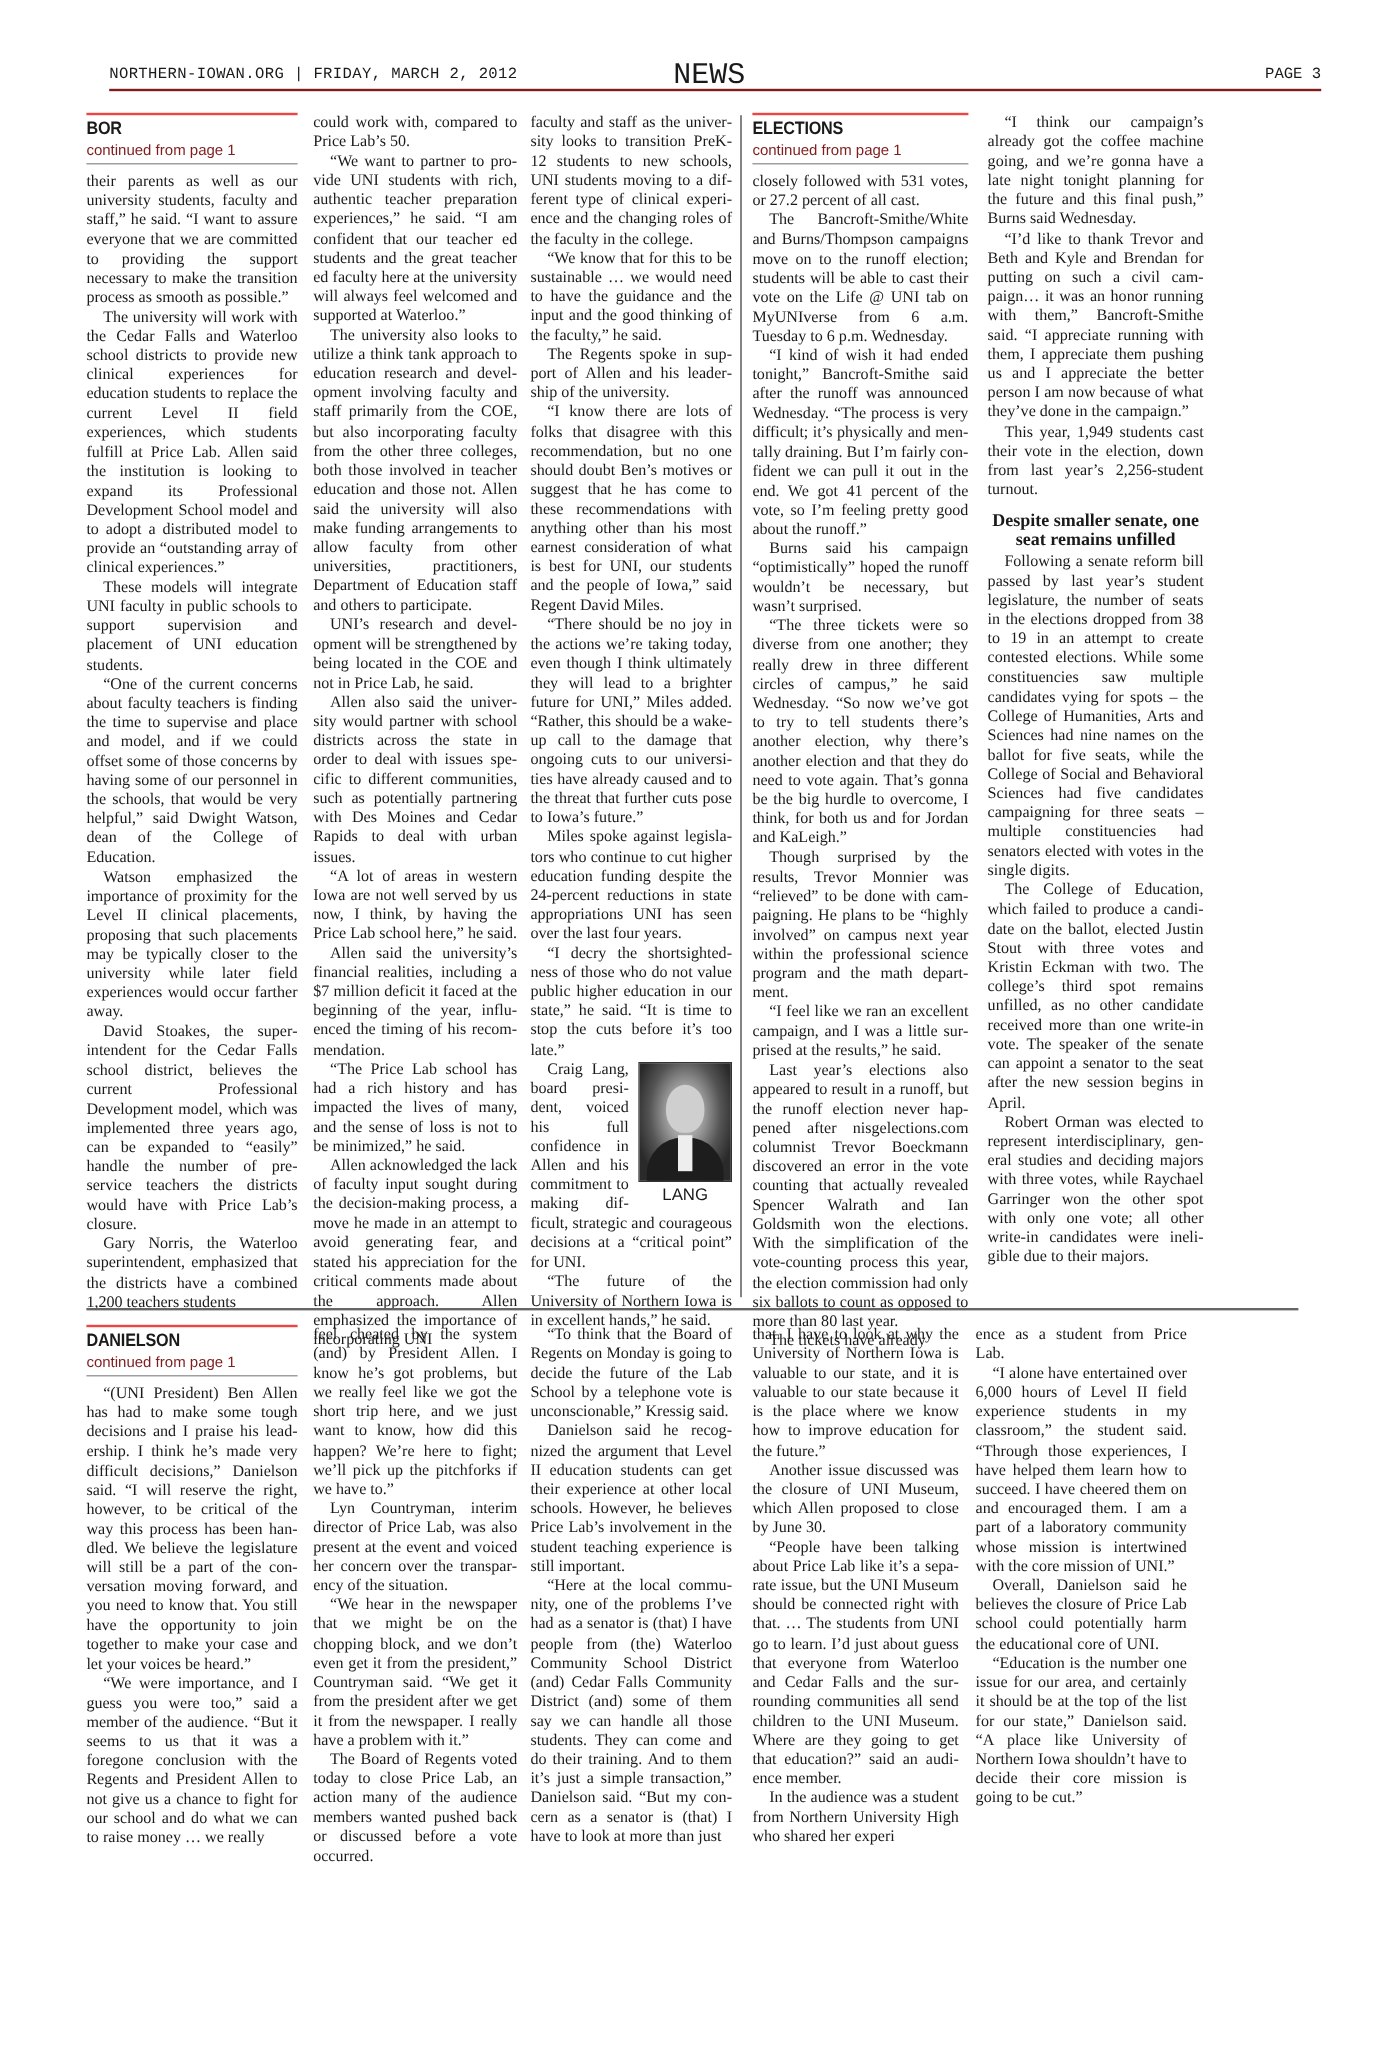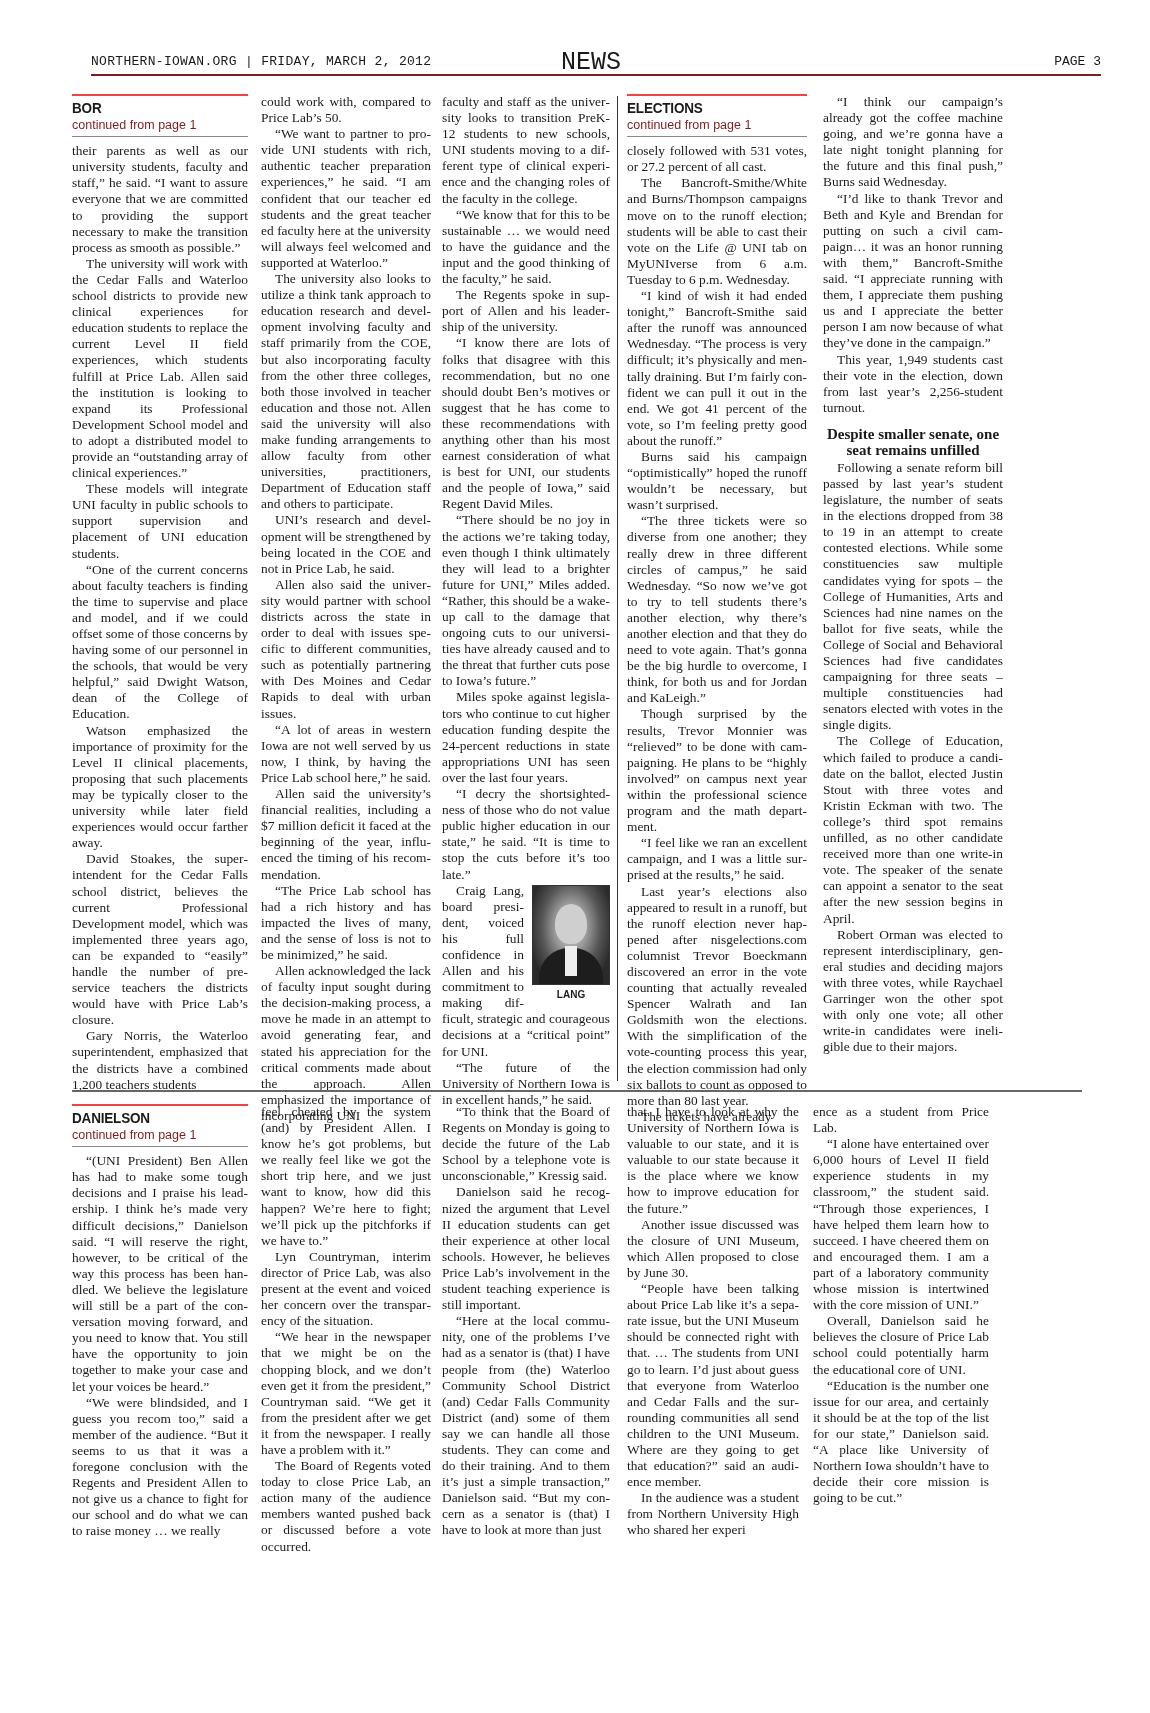"LANG" .photo .cap { font-size: 10px -> 14px; font-weight: bold -> normal }
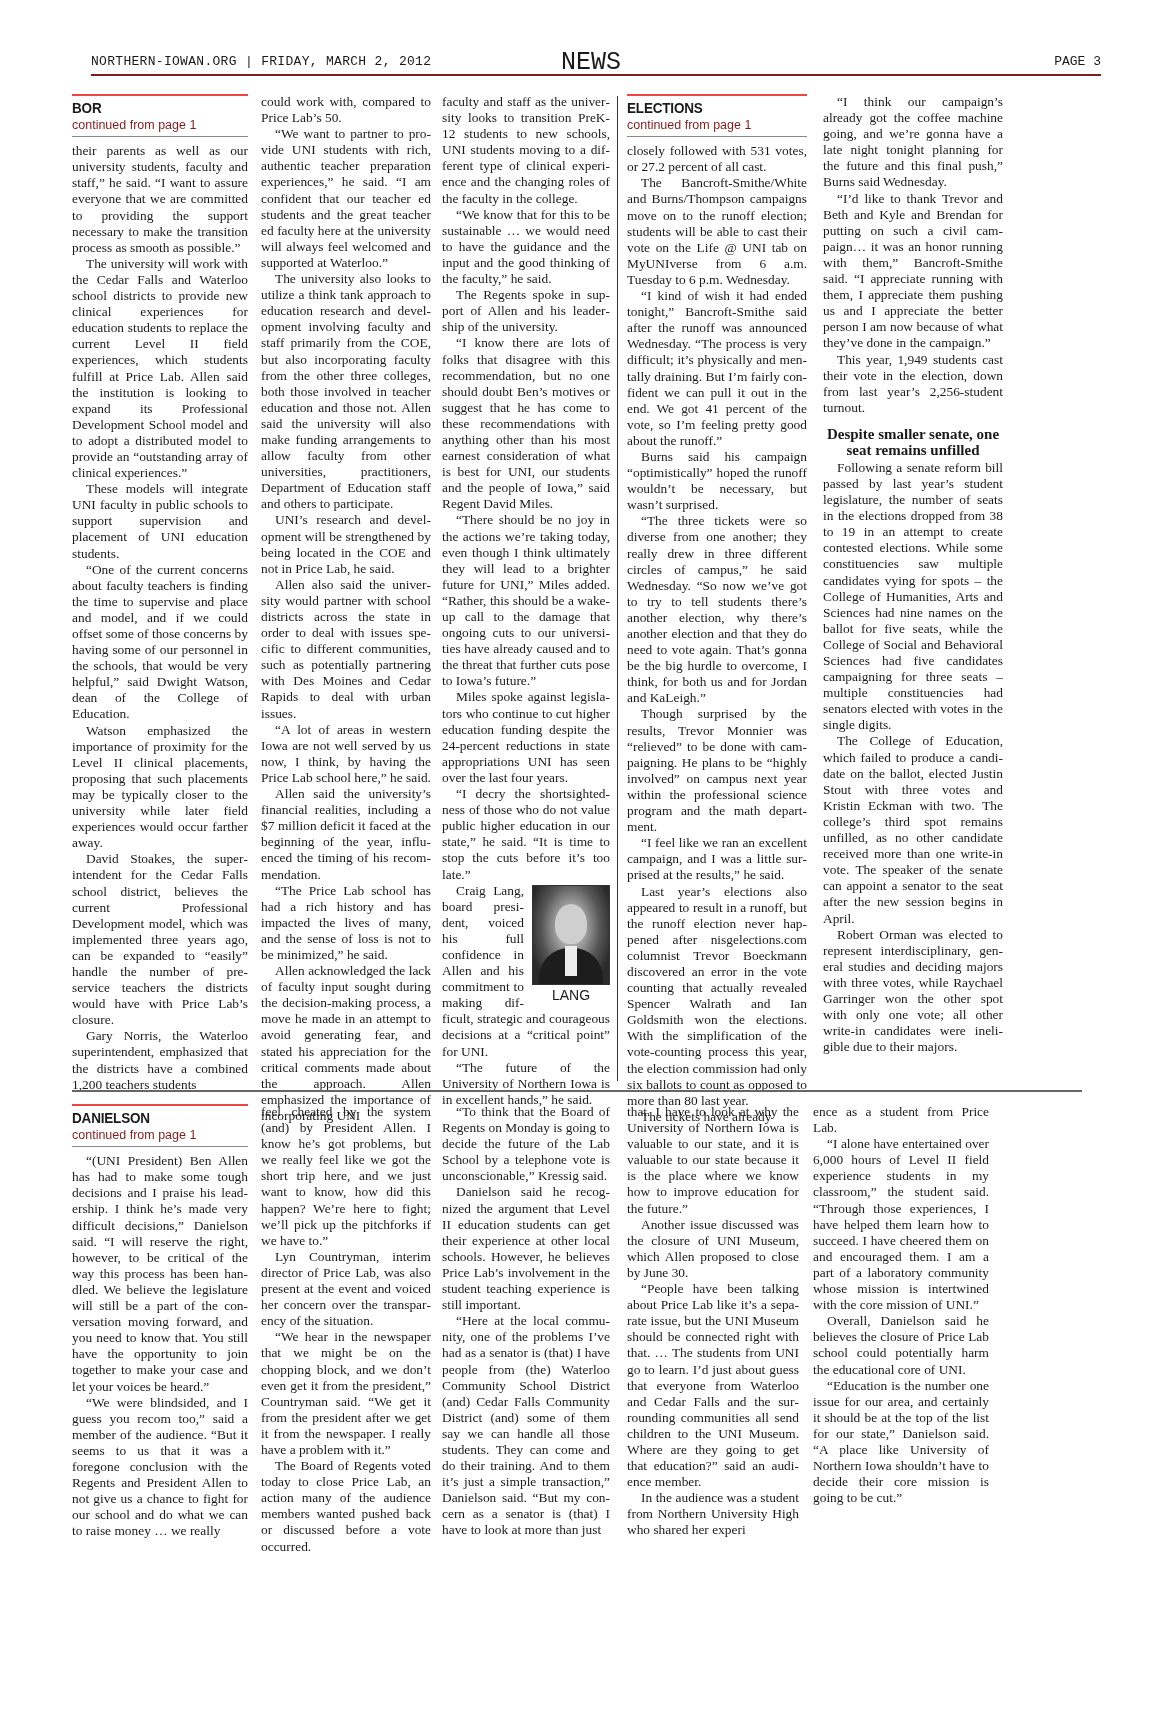"“We were blindsided, and I" p { text: blindsided, and I guess you recom -> importance, and I guess you were }
